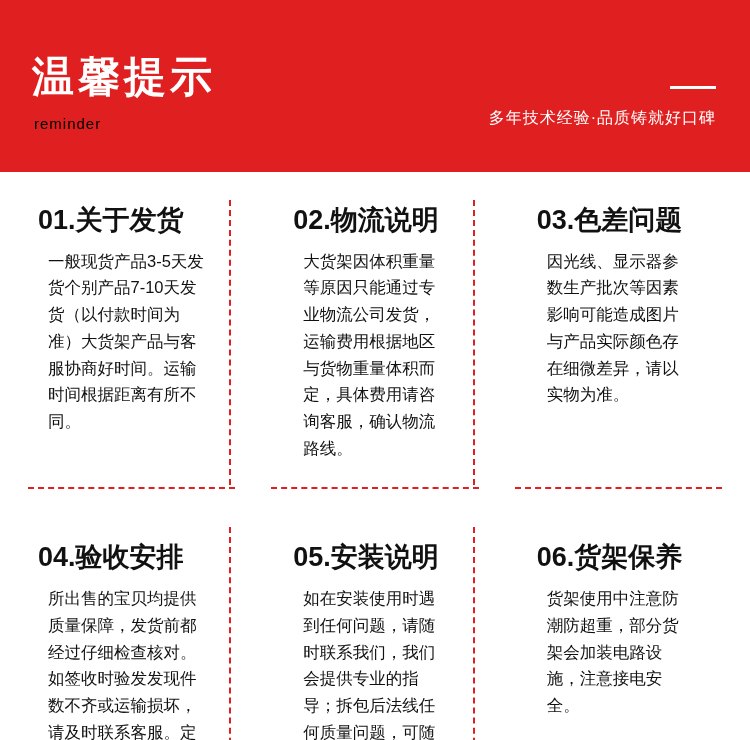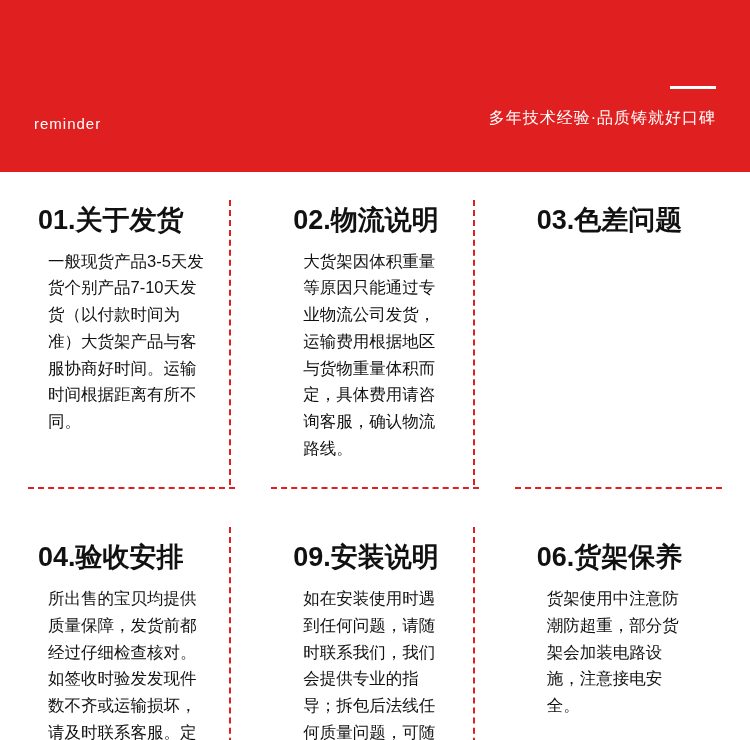"温馨提示" div.header-title { html: none -> <div>温馨提示</div> }
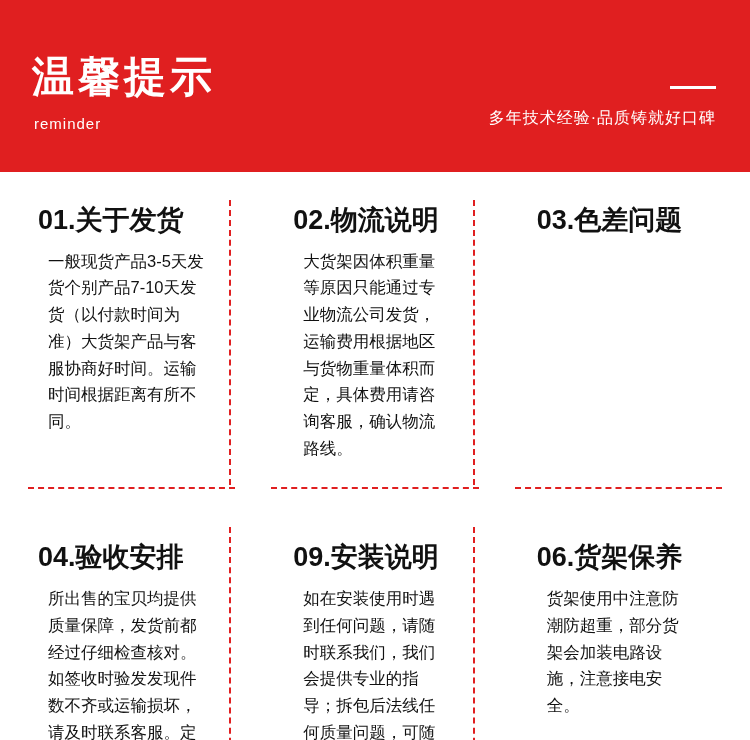"reminder" .header-sub { color: #ffffff -> #000000 }
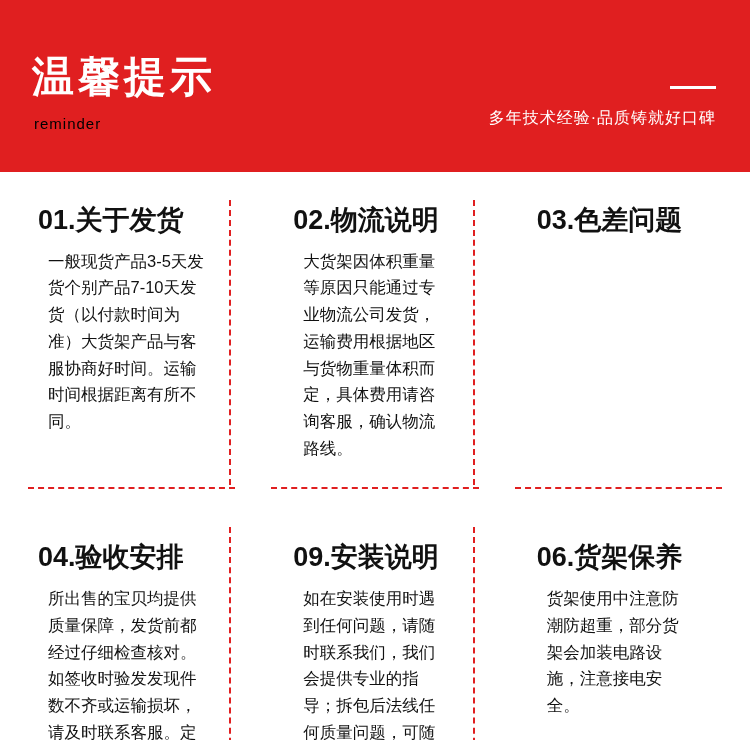"因光线、显示器参数生产批次等因素影响可能造成图片与产品实际颜色存在细微差异，请以" div.card-text { html: none -> <div>因光线、显示器参数生产批次等因素影响可能造成图片与产品实际颜色存在细微差异，请以实物为准。</div> }
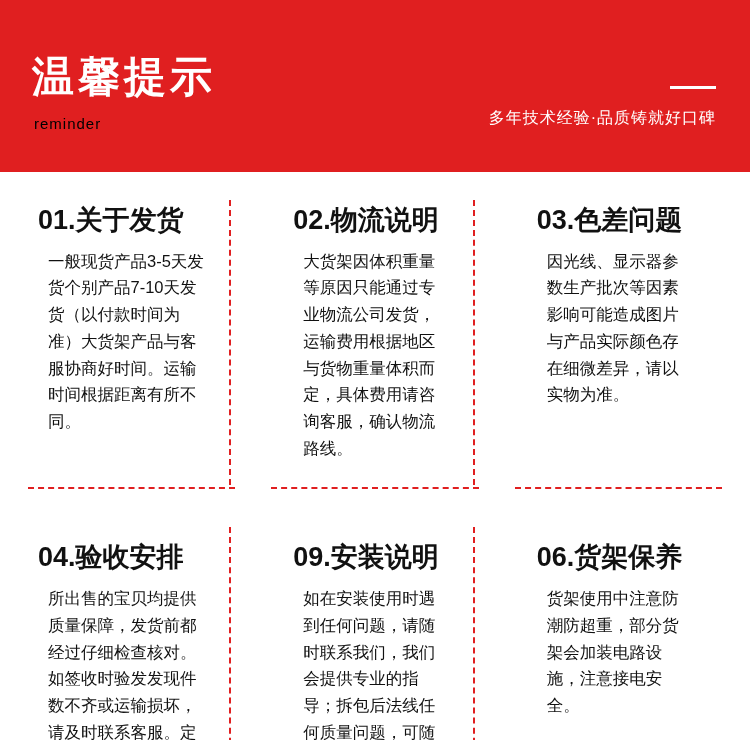"09.安装说明" div.card-title { text: 09 -> 05 }
